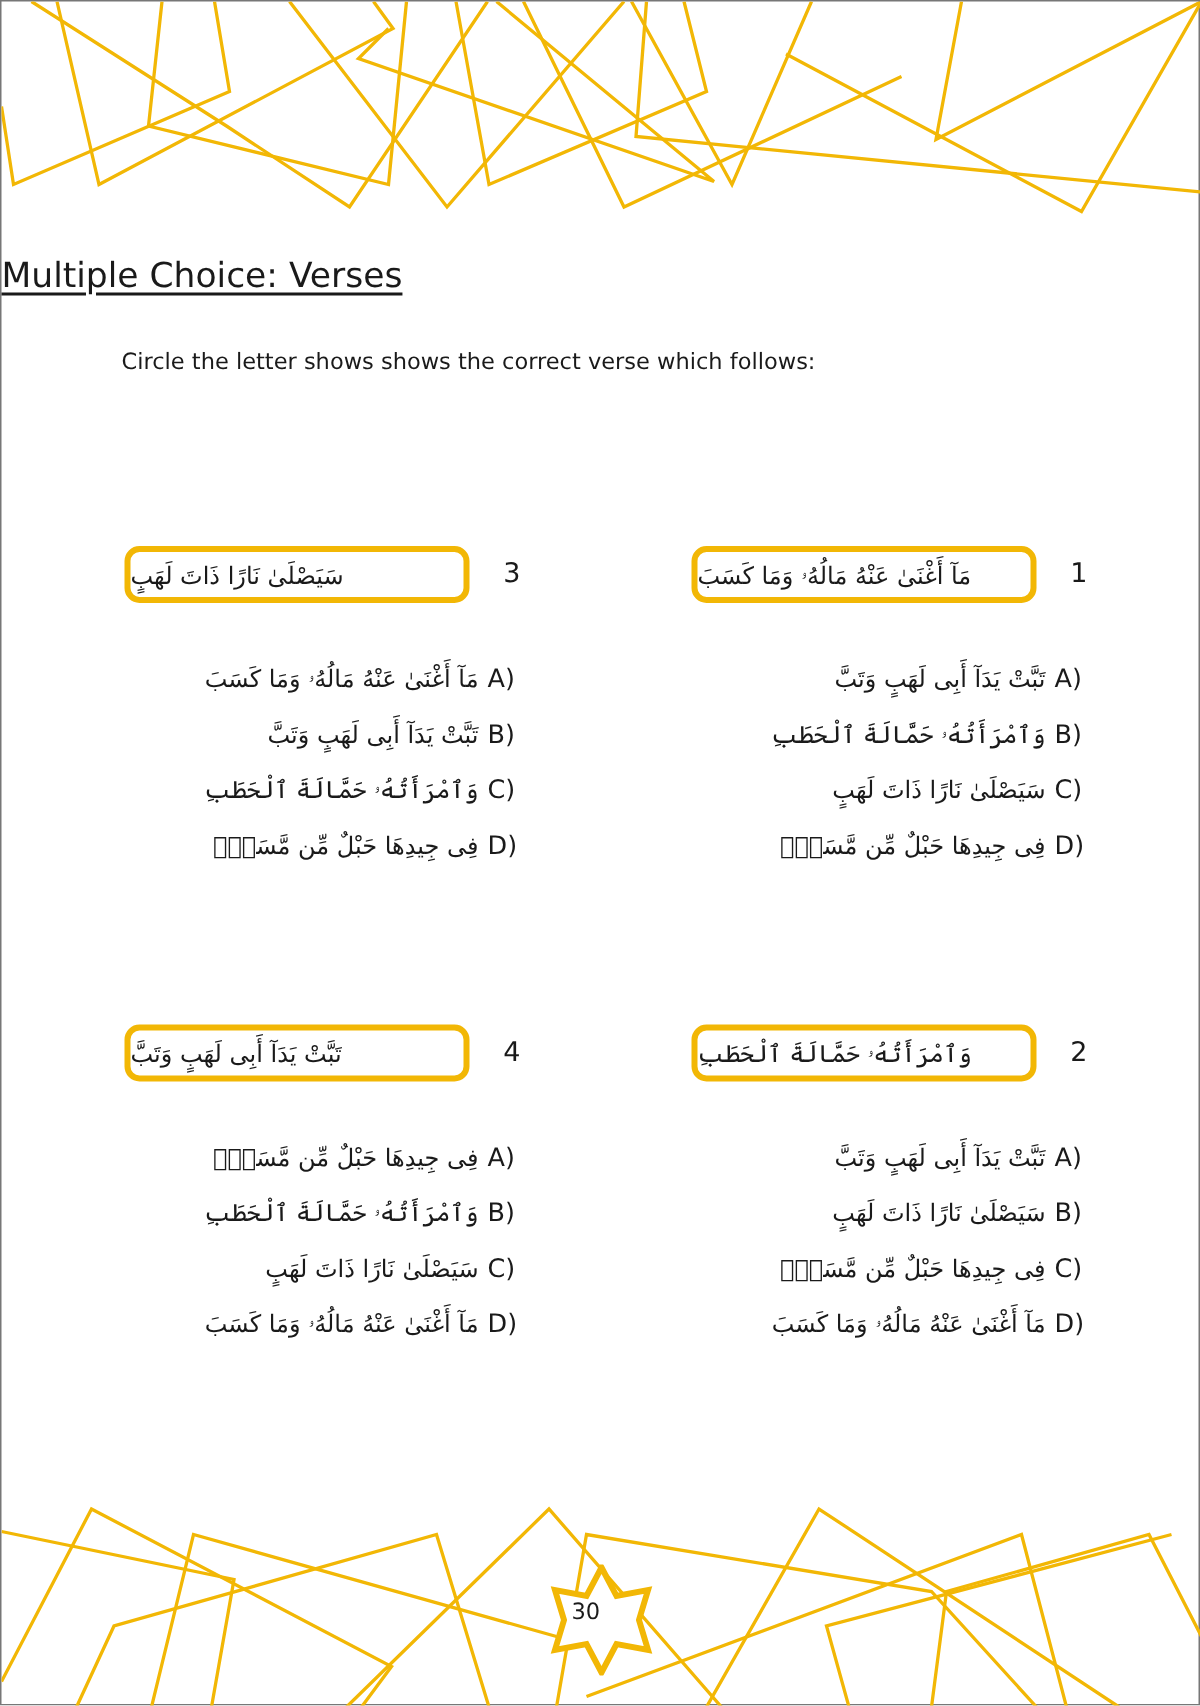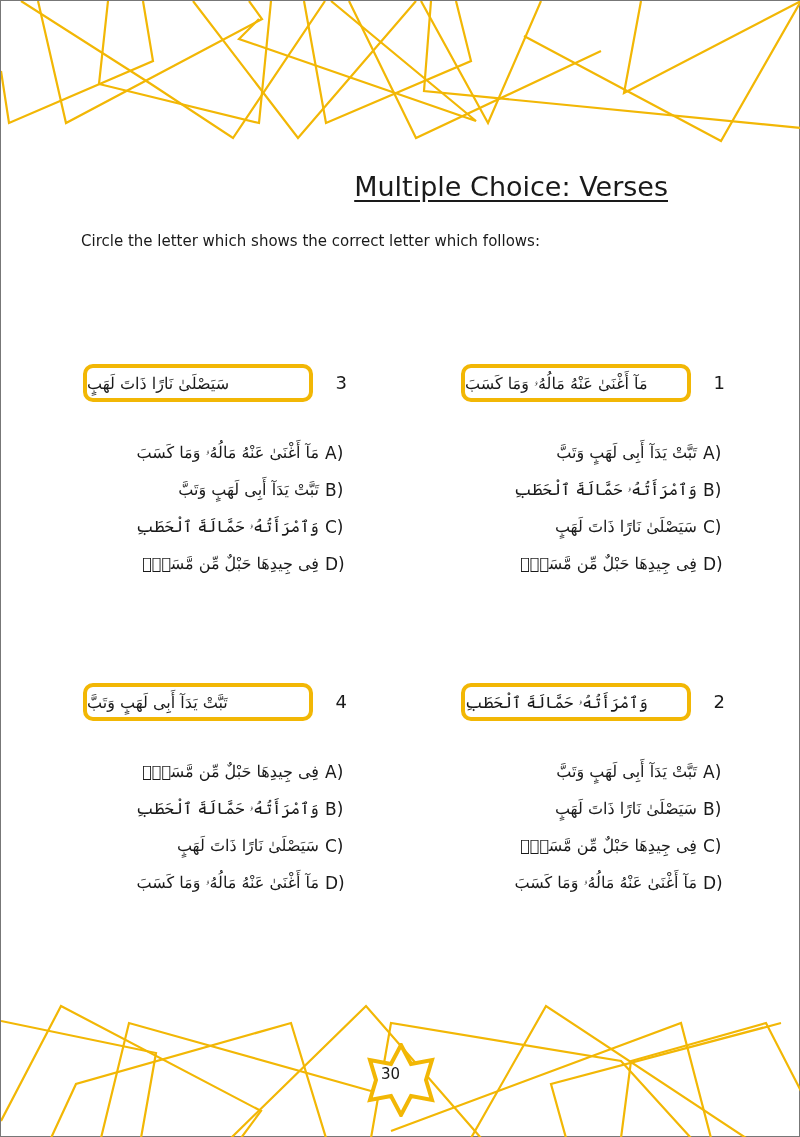"Multiple Choice: Verses" .title { font-size: 27px -> 23px; text-align: right -> left }
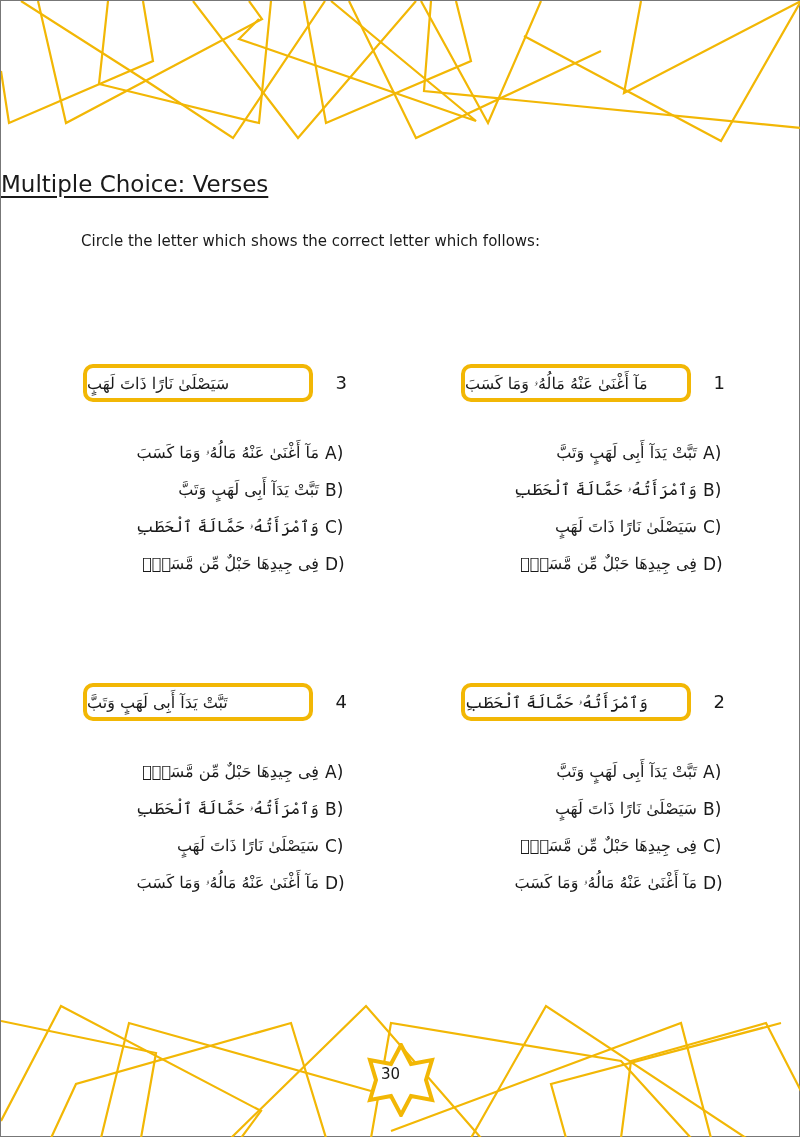"Circle the letter which shows" div.instr { text: which shows the correct letter -> shows shows the correct verse }
